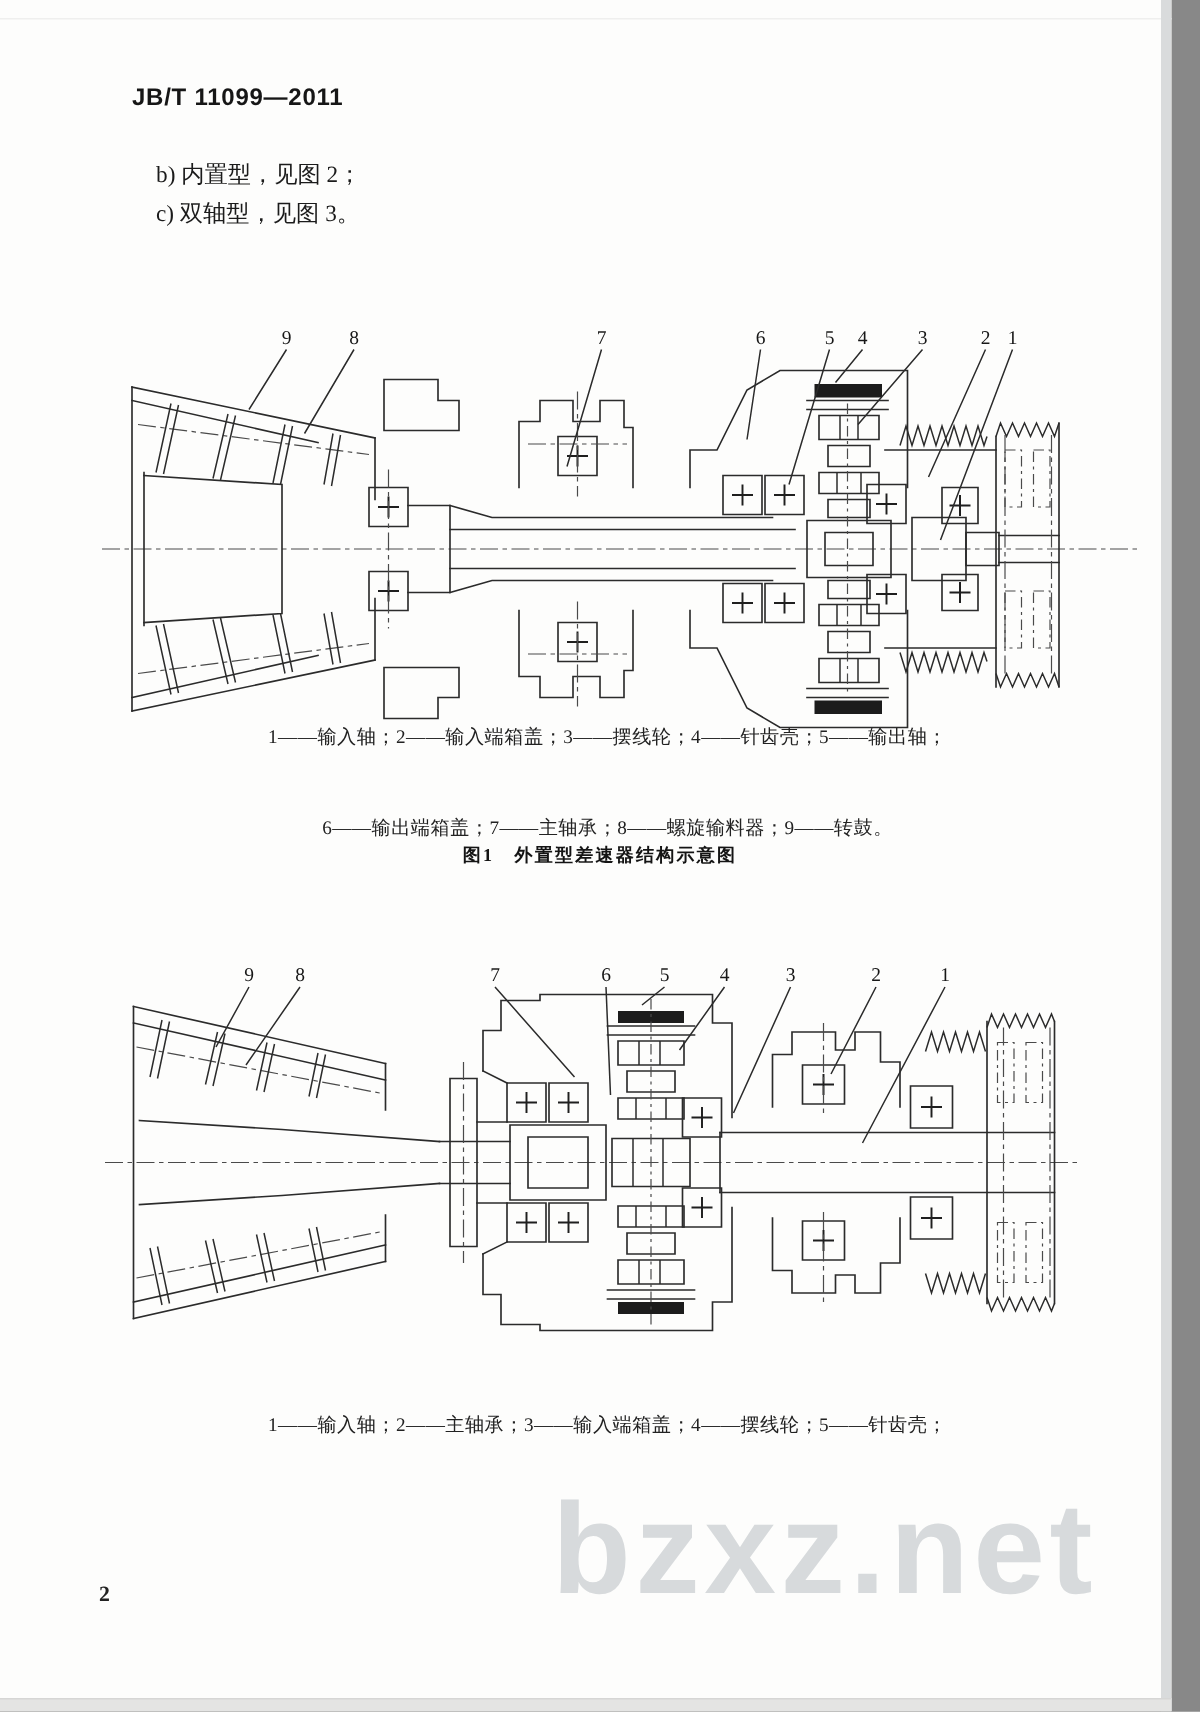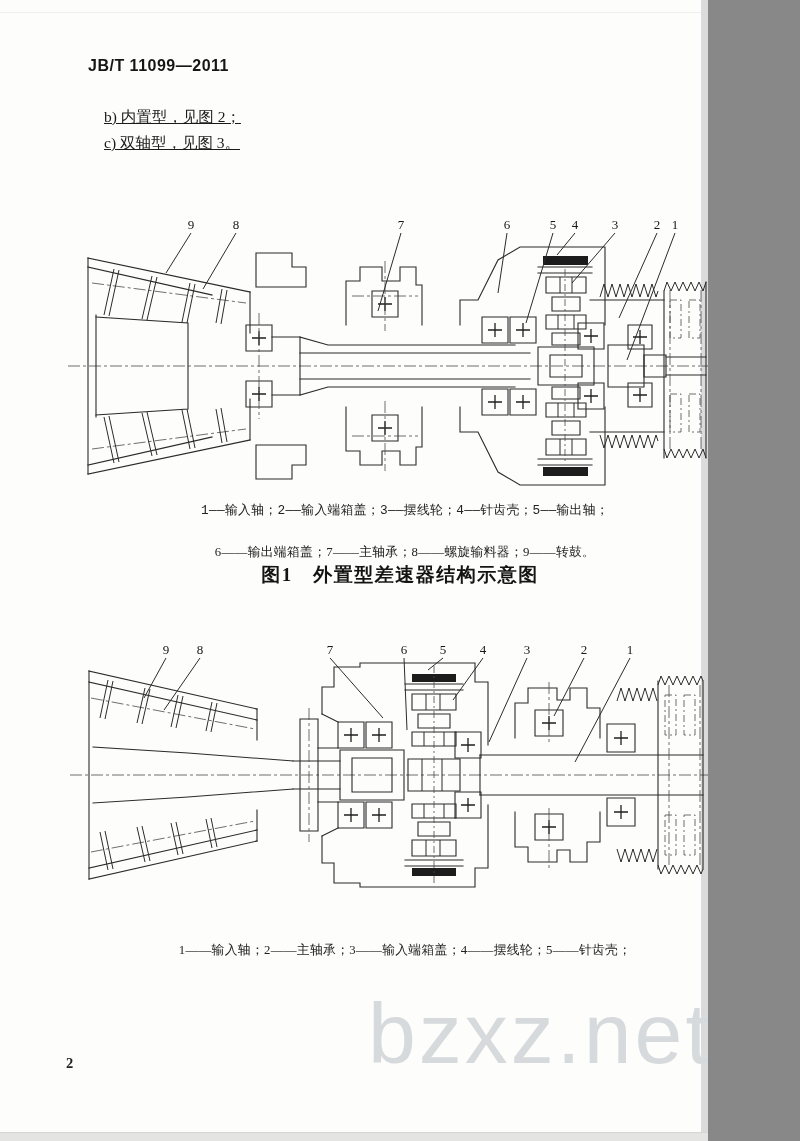"JB/T 11099—2011" .page { width: 708px -> 781px }
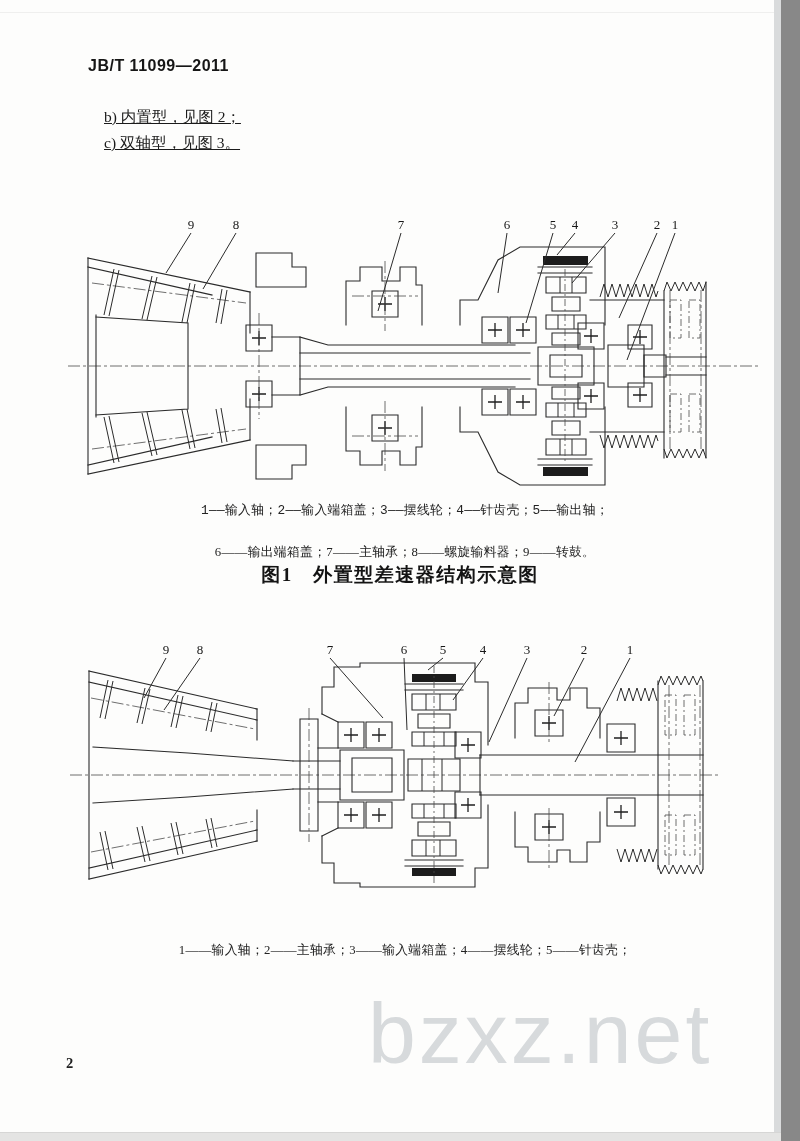"b) 内置型，见图 2；" .intro { text-decoration: underline -> none }
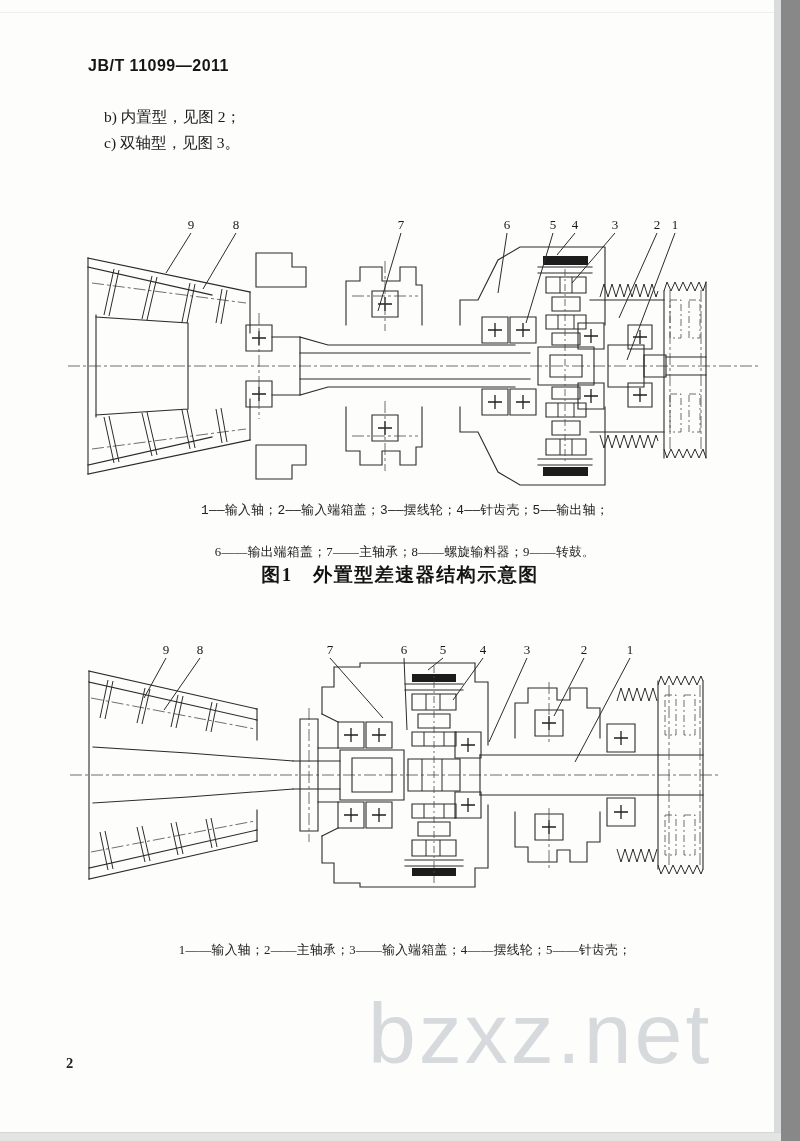"1——输入轴；2——输入端箱盖；3——摆线轮；4——针齿壳；5——输出轴；" div.legend { font-family: Liberation Mono, monospace -> none; top: 502px -> 483px }
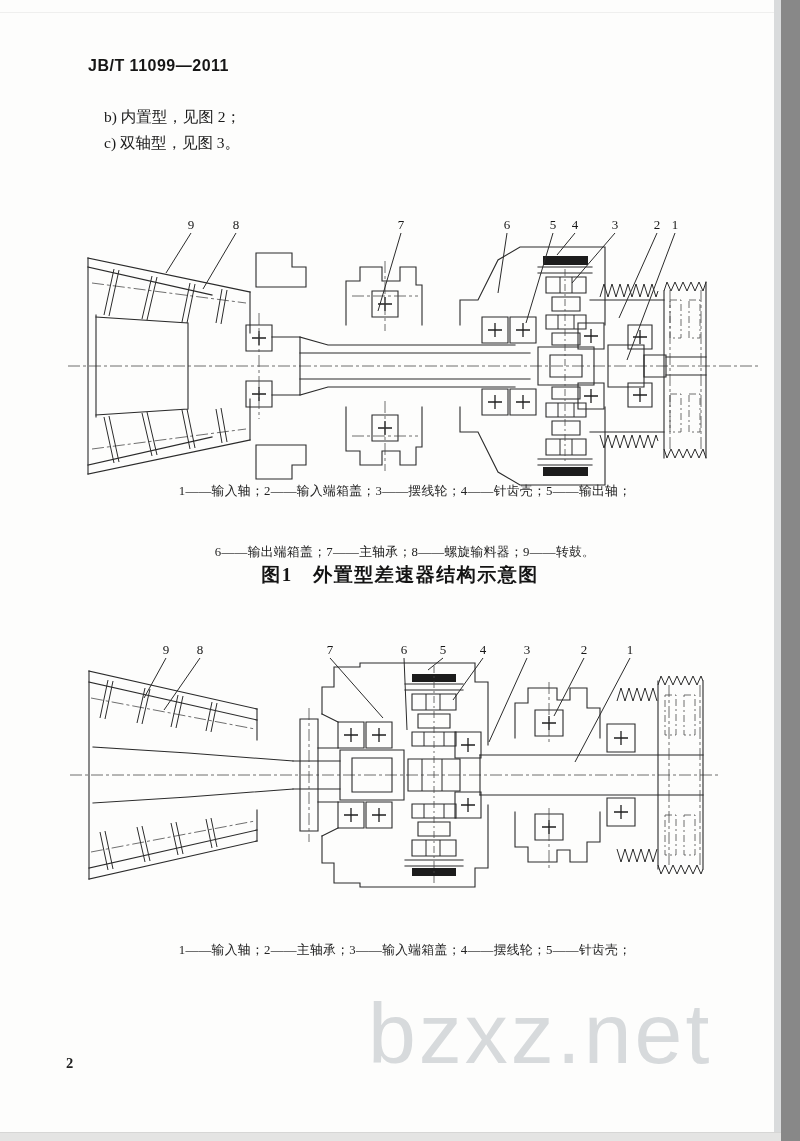"图1 外置型差速器结构示意图" .caption { font-size: 19px -> 12px }
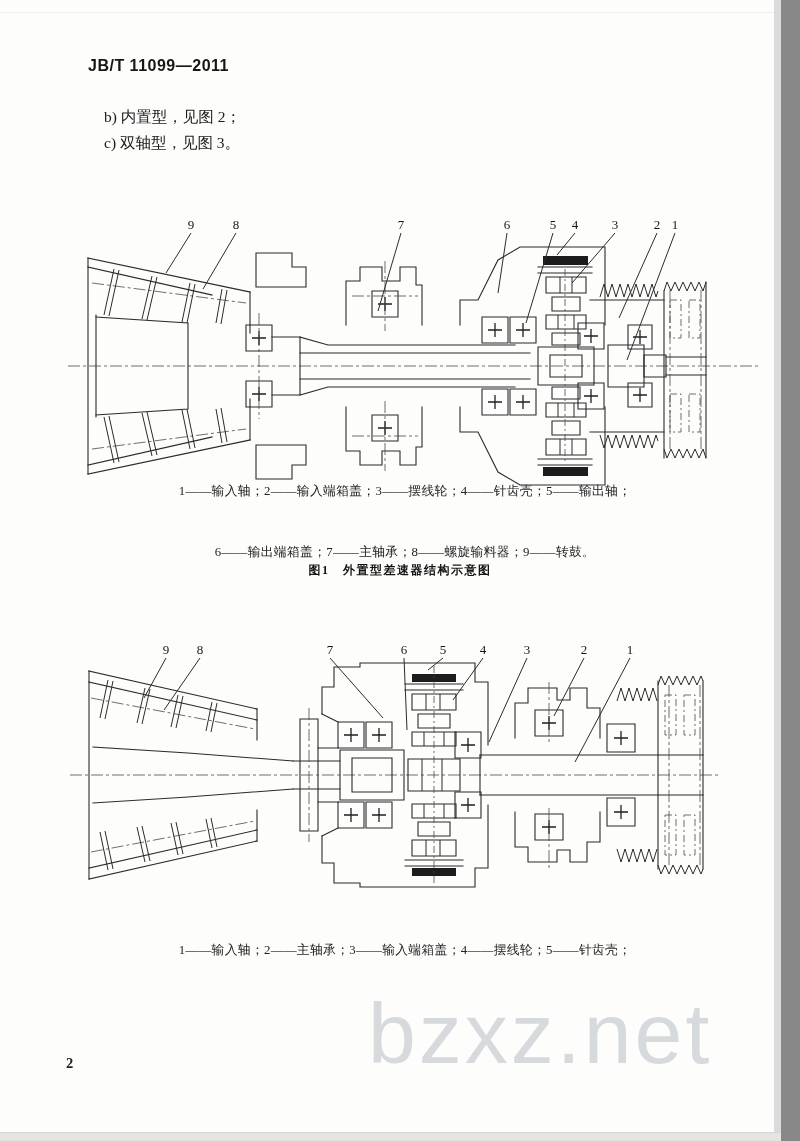"bzxz.net" .watermark { font-weight: normal -> bold }
